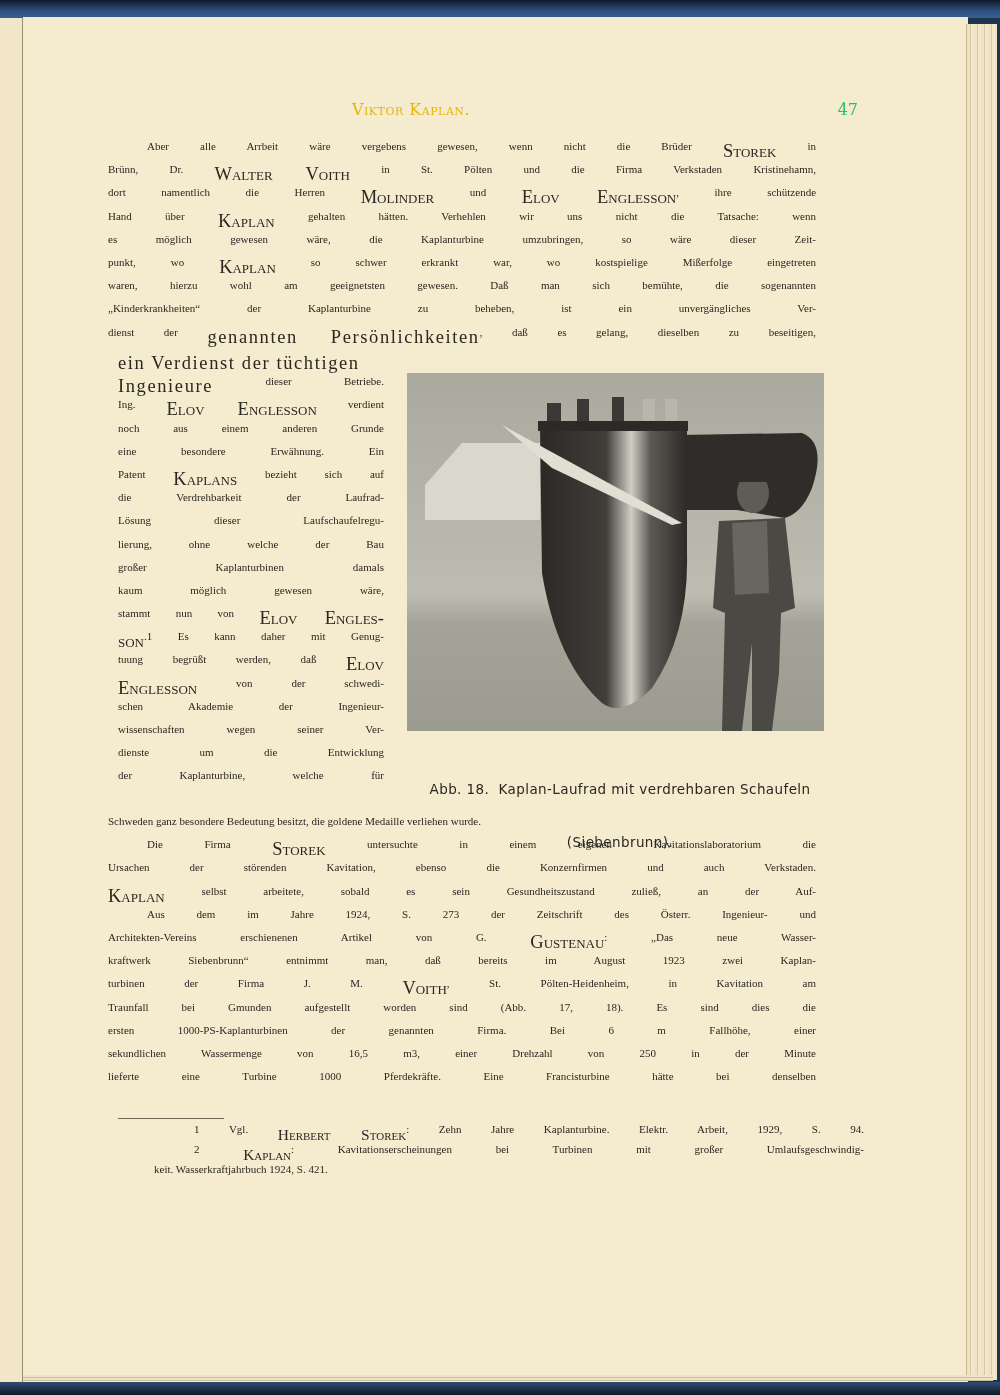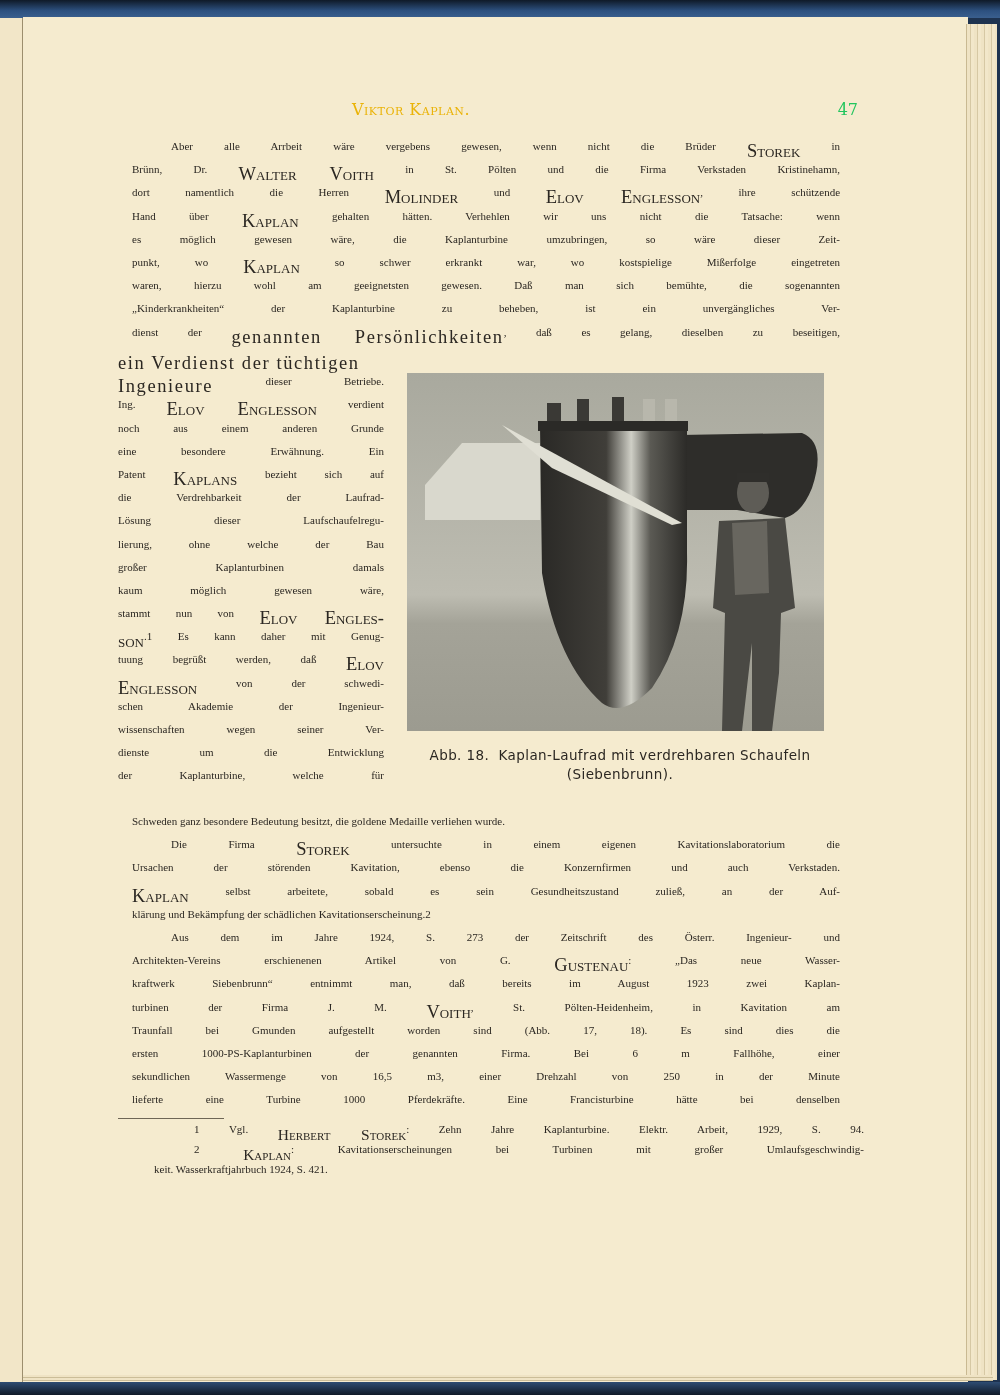"Aber alle Arrbeit wäre vergebens" .para-full { left: 132px -> 108px }
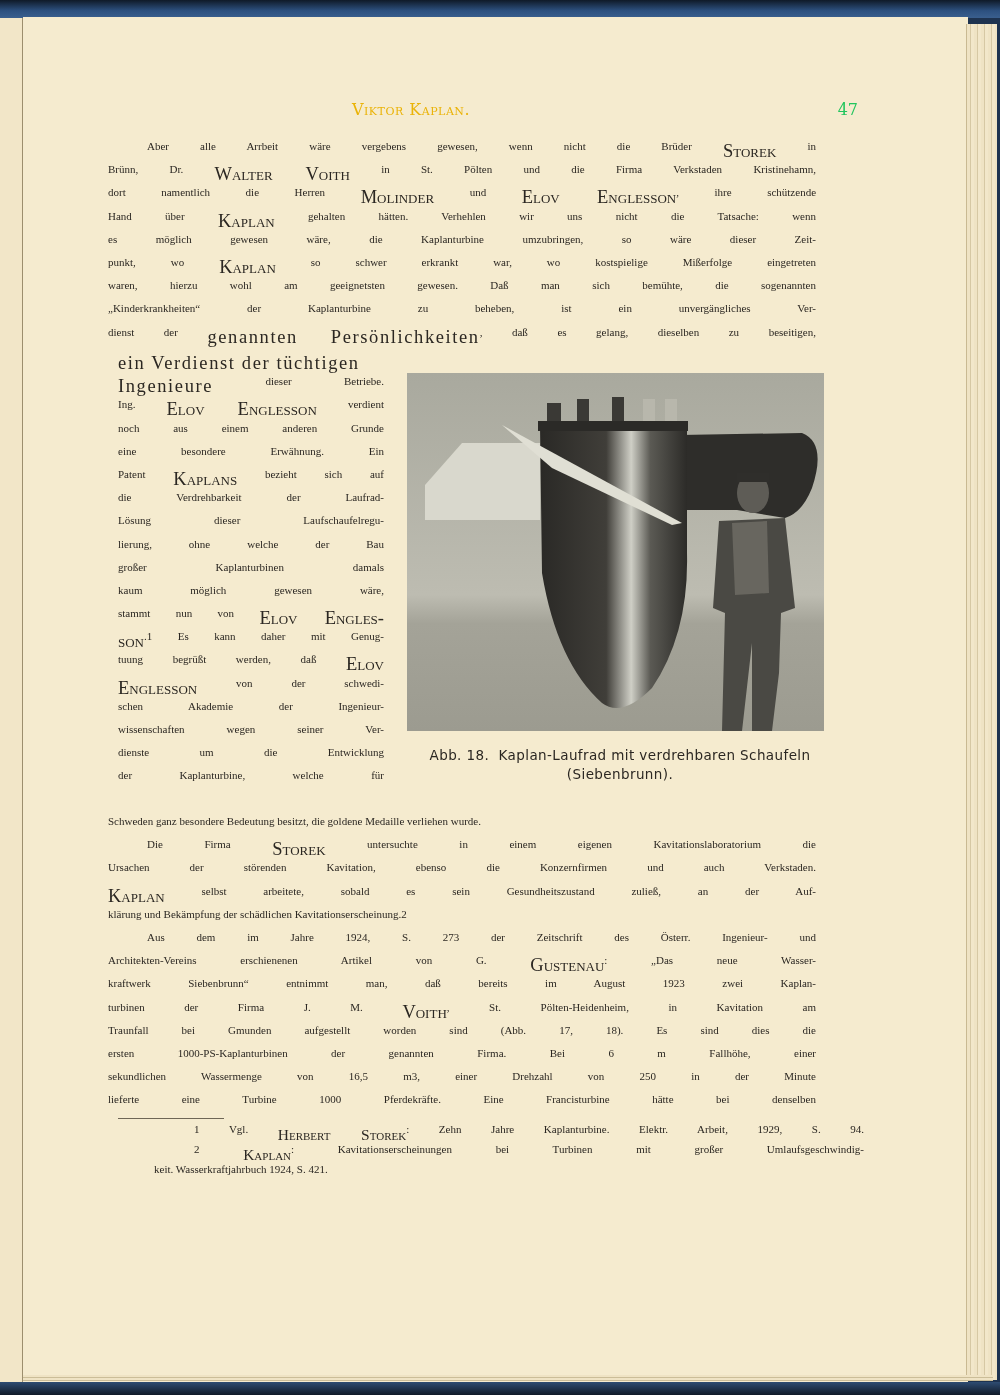"Abb. 18. Kaplan-Laufrad mit verdrehbaren" .caption .cap-line { margin-top: none -> 34px }
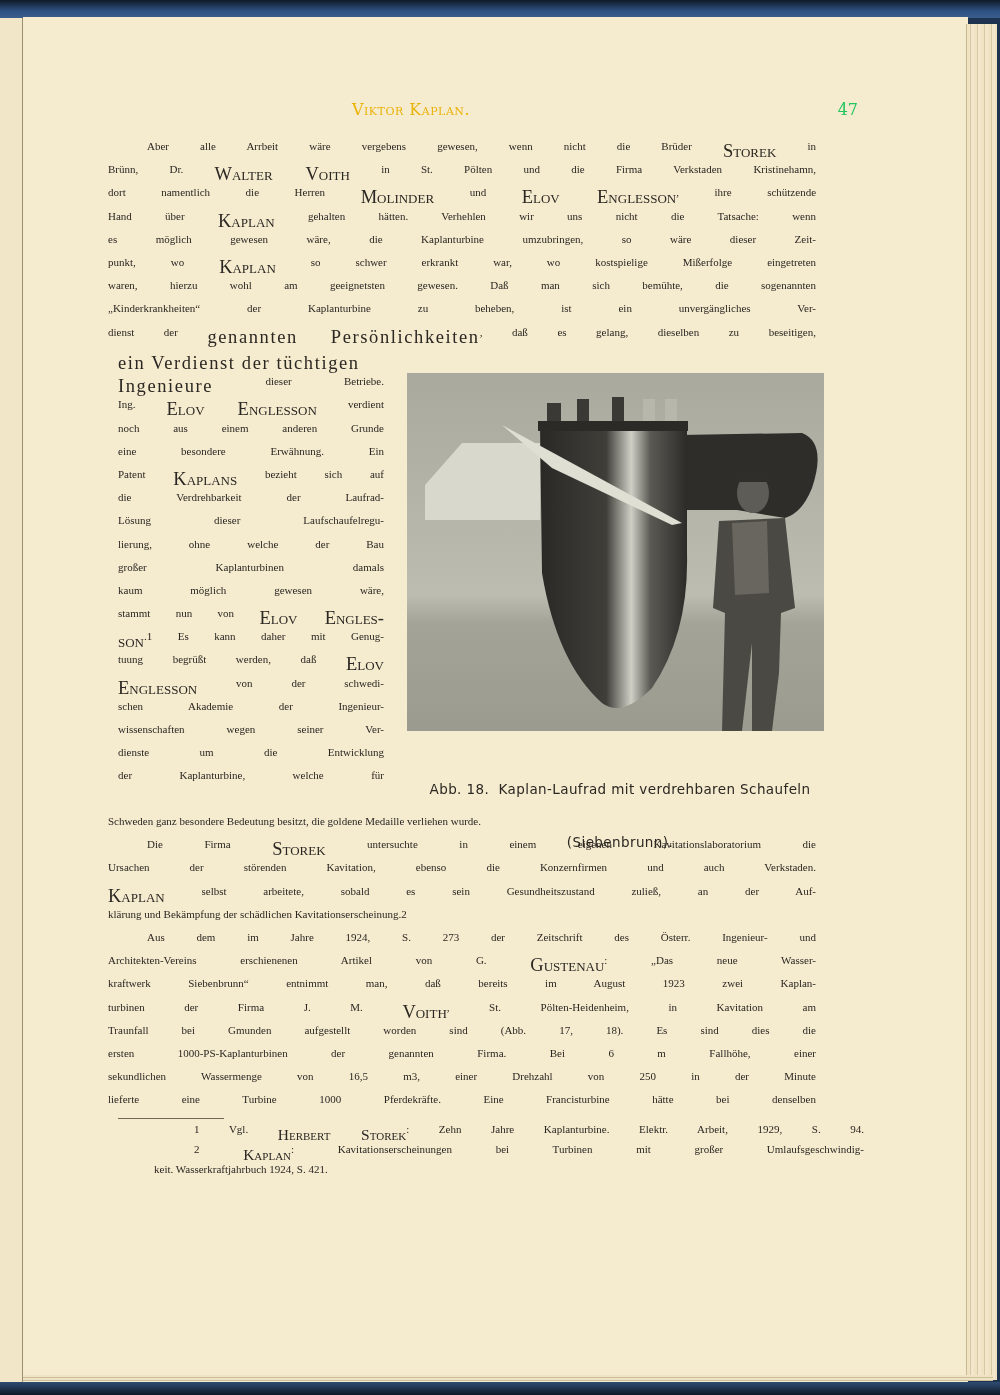"klärung und Bekämpfung der schädlichen" span.line { html: <span><sup>klärung und Bekämpfung der schädlichen Kavitationserscheinung.</sup><sup>2</sup></span> -> none }
